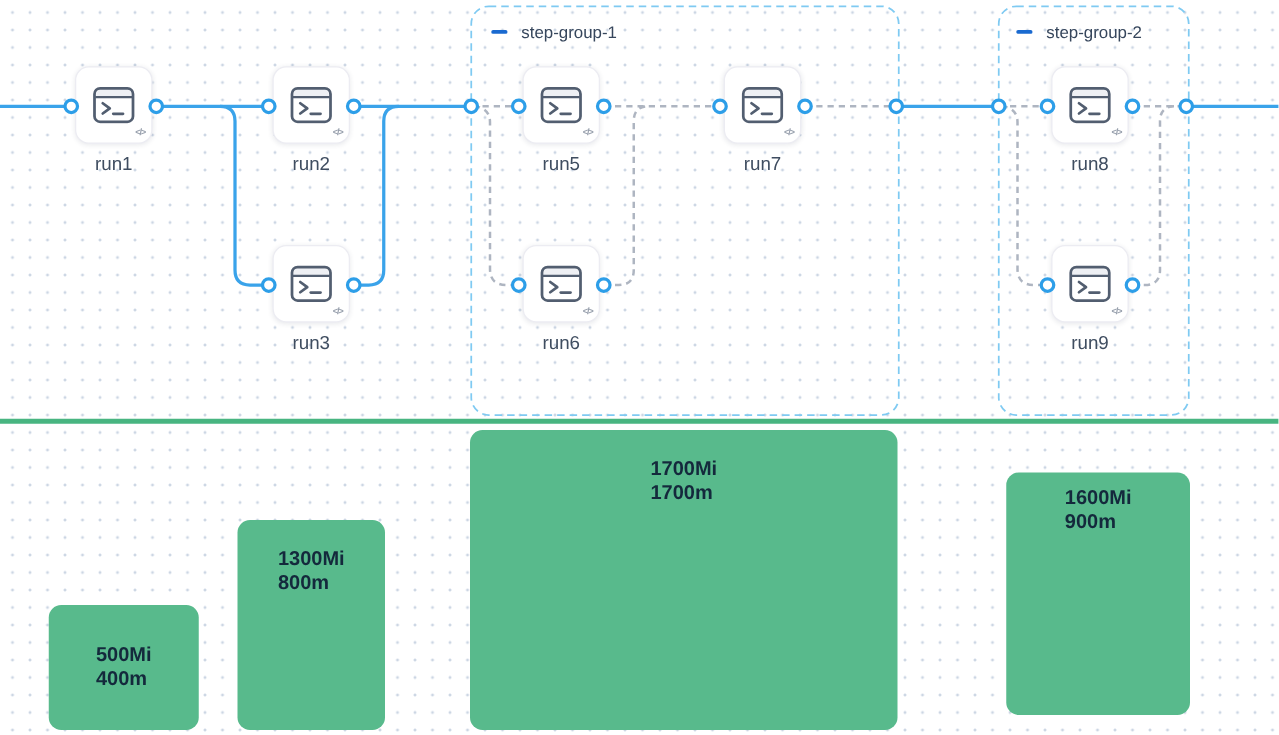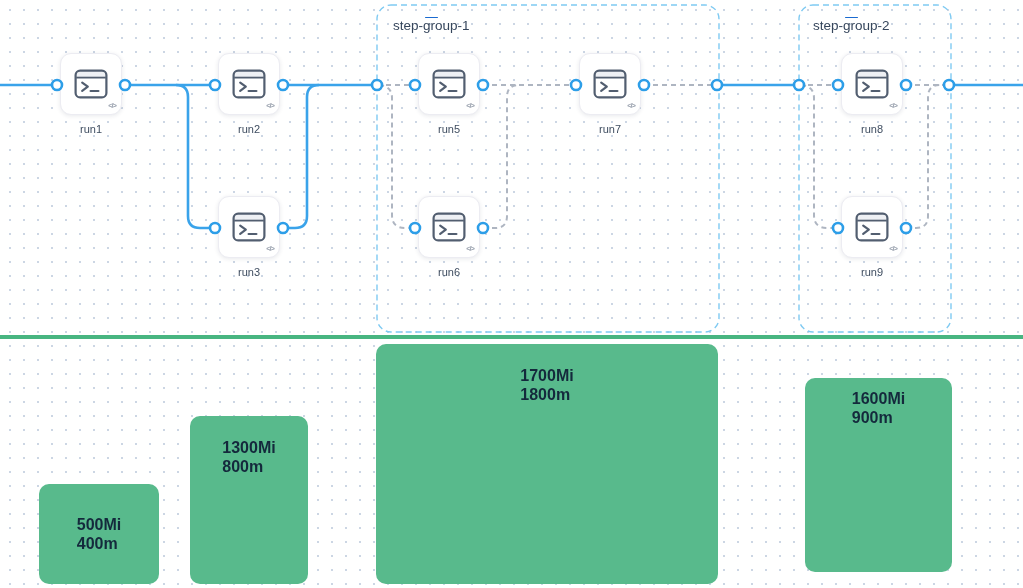"step-group-1" .group-label { flex-direction: column -> none; gap: 0 -> 11px }
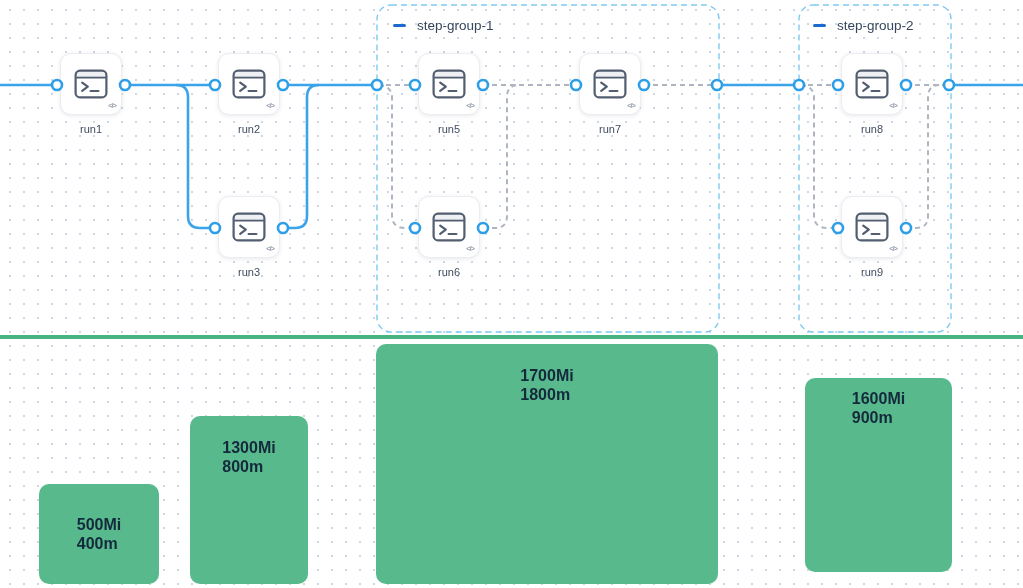"run1" .node-label { font-size: 11px -> 15px }
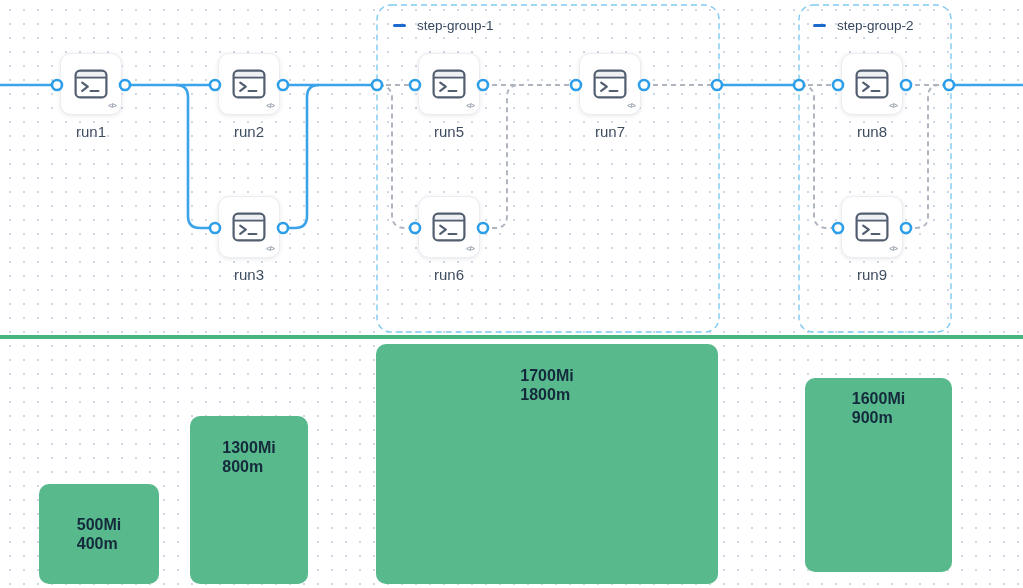"1800m" div { text: 1800m -> 1700m }
